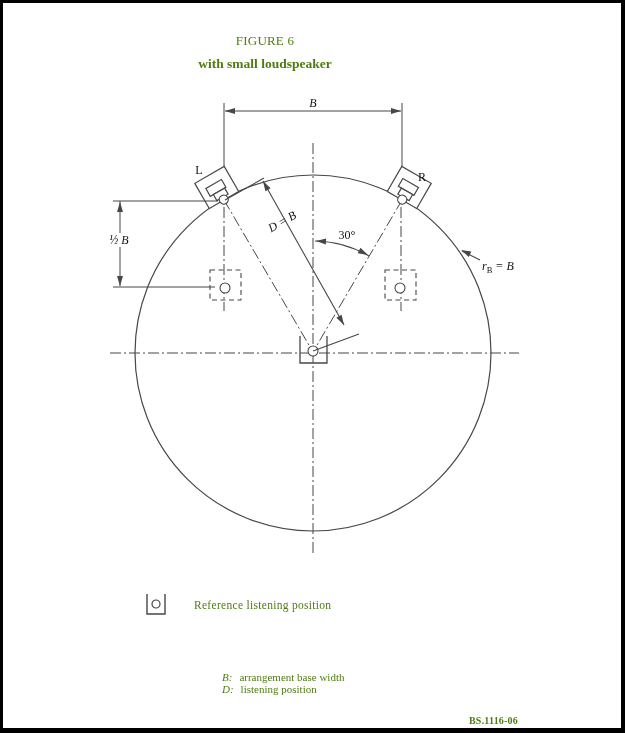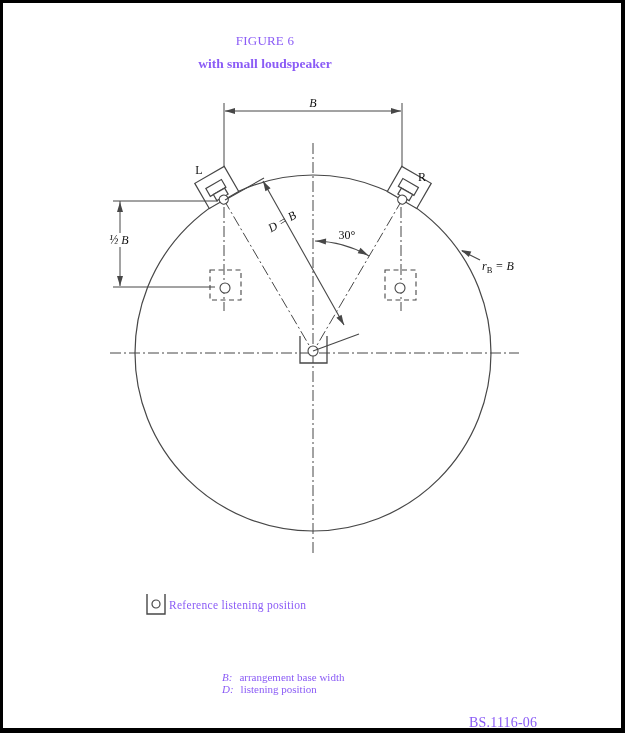"FIGURE 6" #page { color: #8b5cf6 -> #4d7c0f }
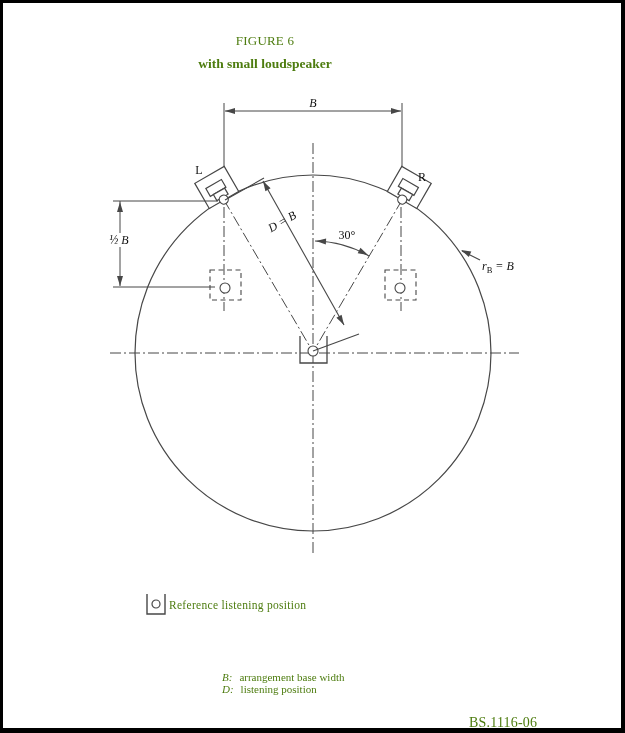"Reference listening position" .legend-row { gap: 2px -> 27px }
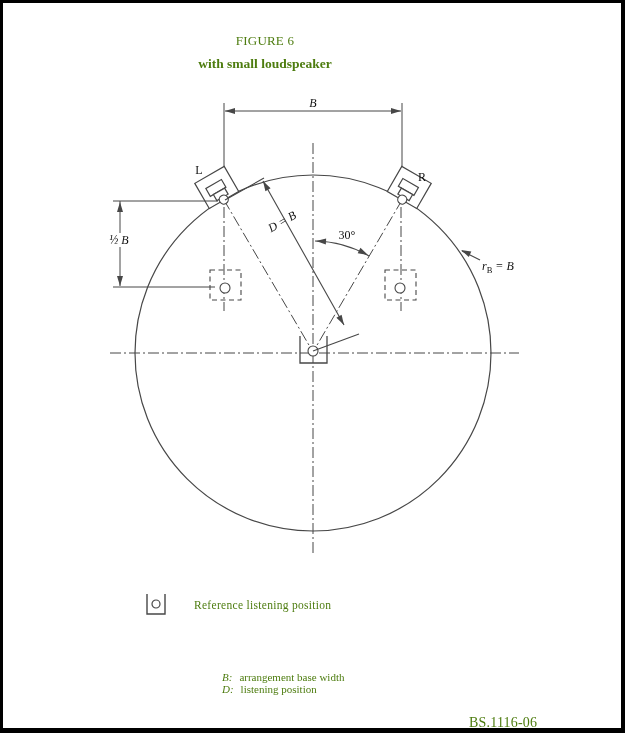"BS.1116-06" #footer-code { font-size: 14px -> 10px; font-weight: none -> bold }
